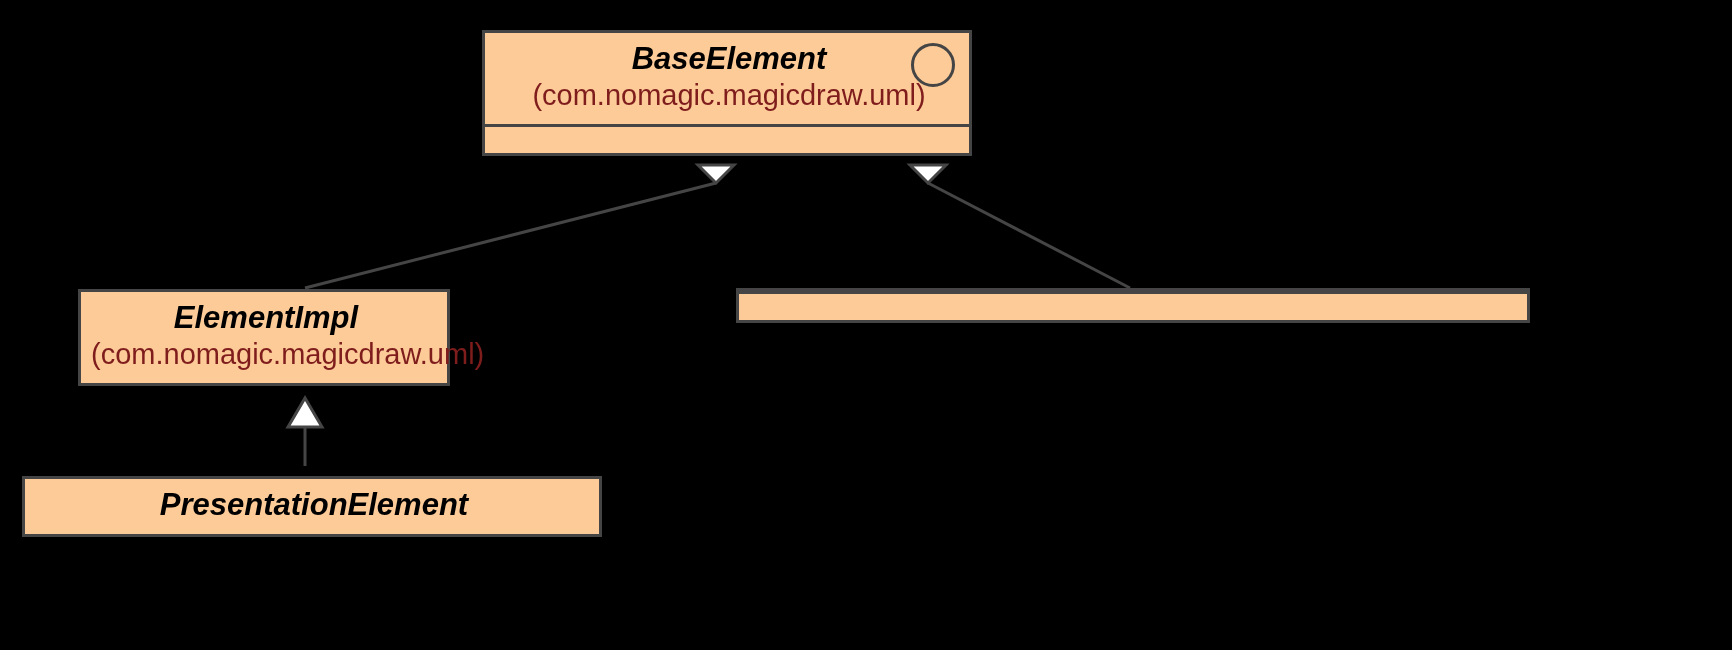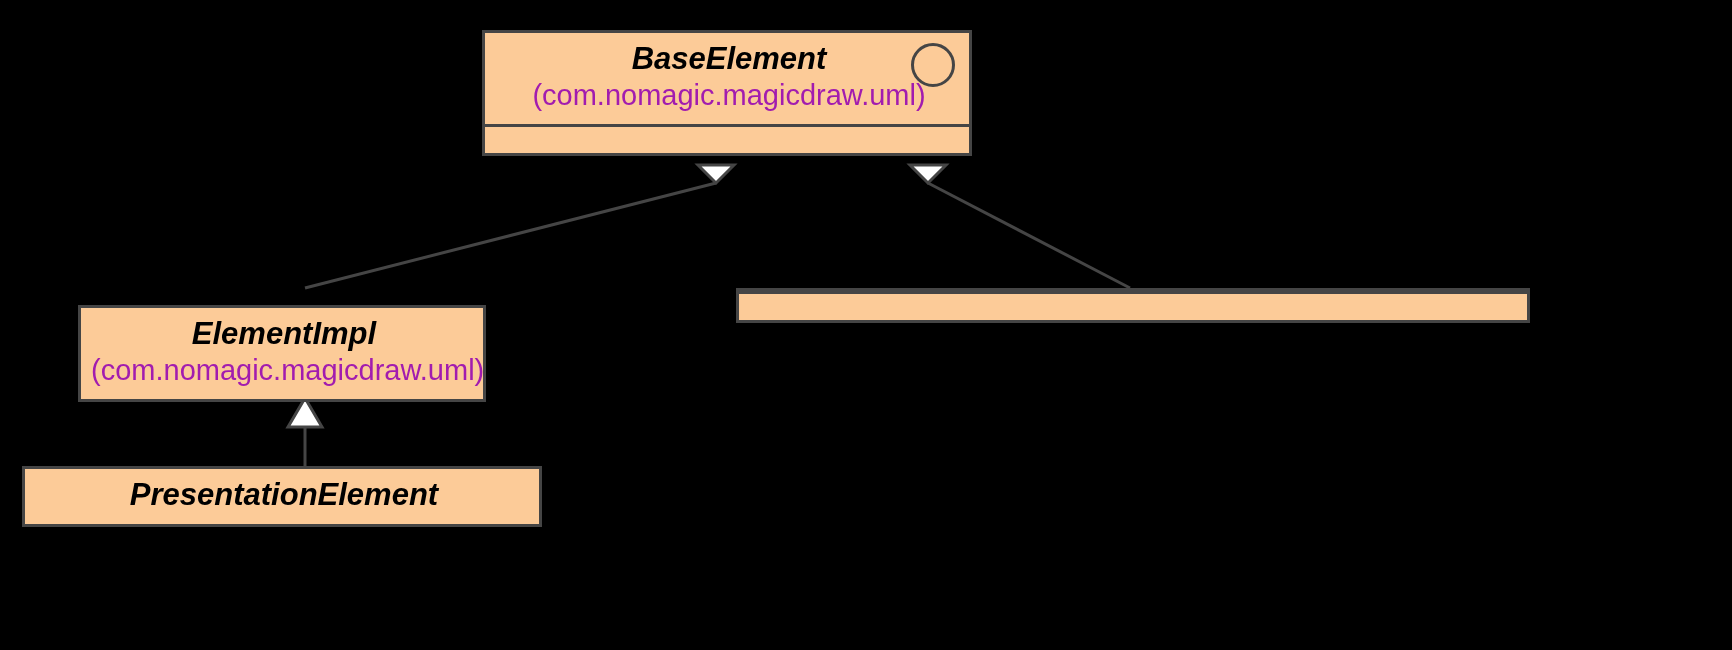"(com.nomagic.magicdraw.uml)" .class-package { color: #a21caf -> #7f1d1d }
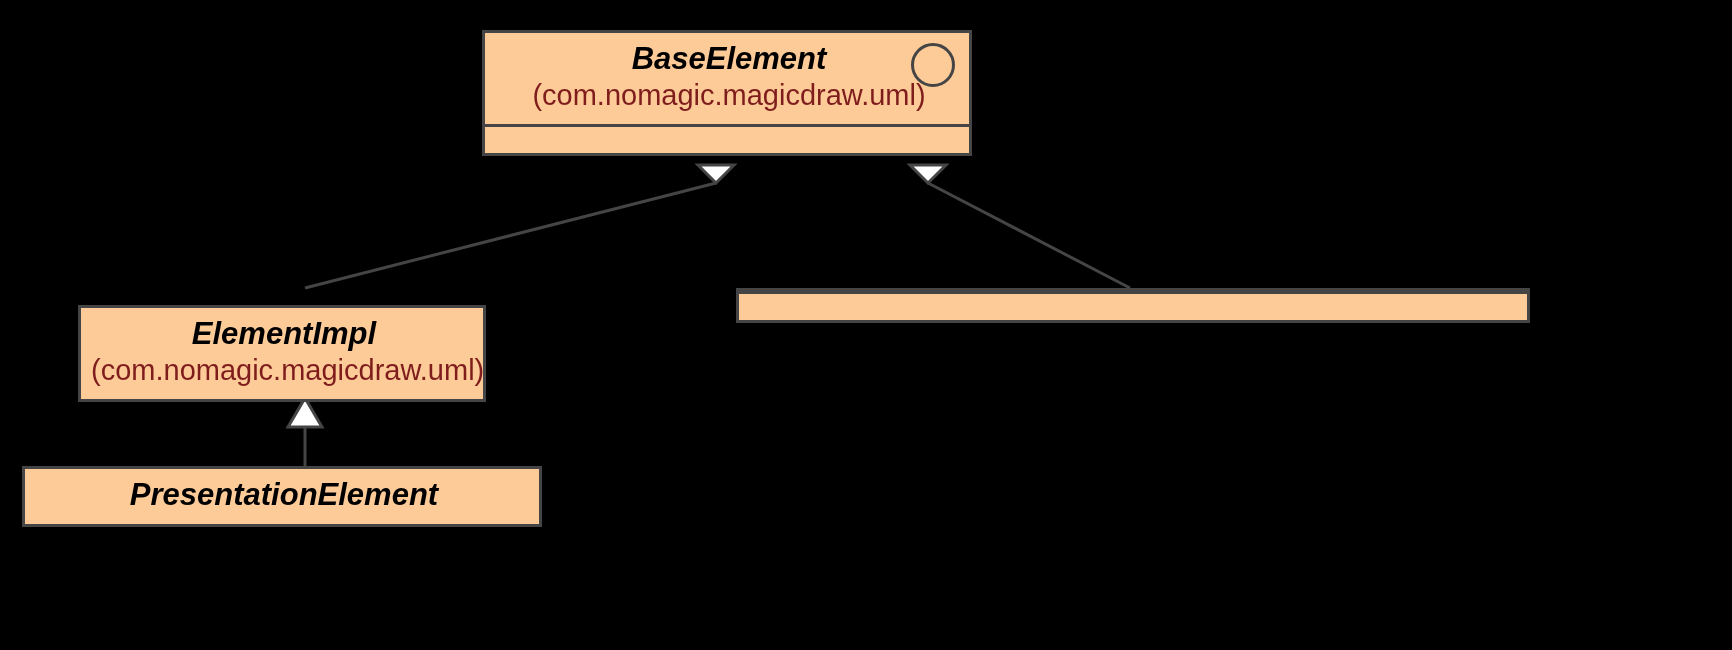"ElementImpl" div.uml-class { top: 305px -> 289px; width: 408px -> 372px }
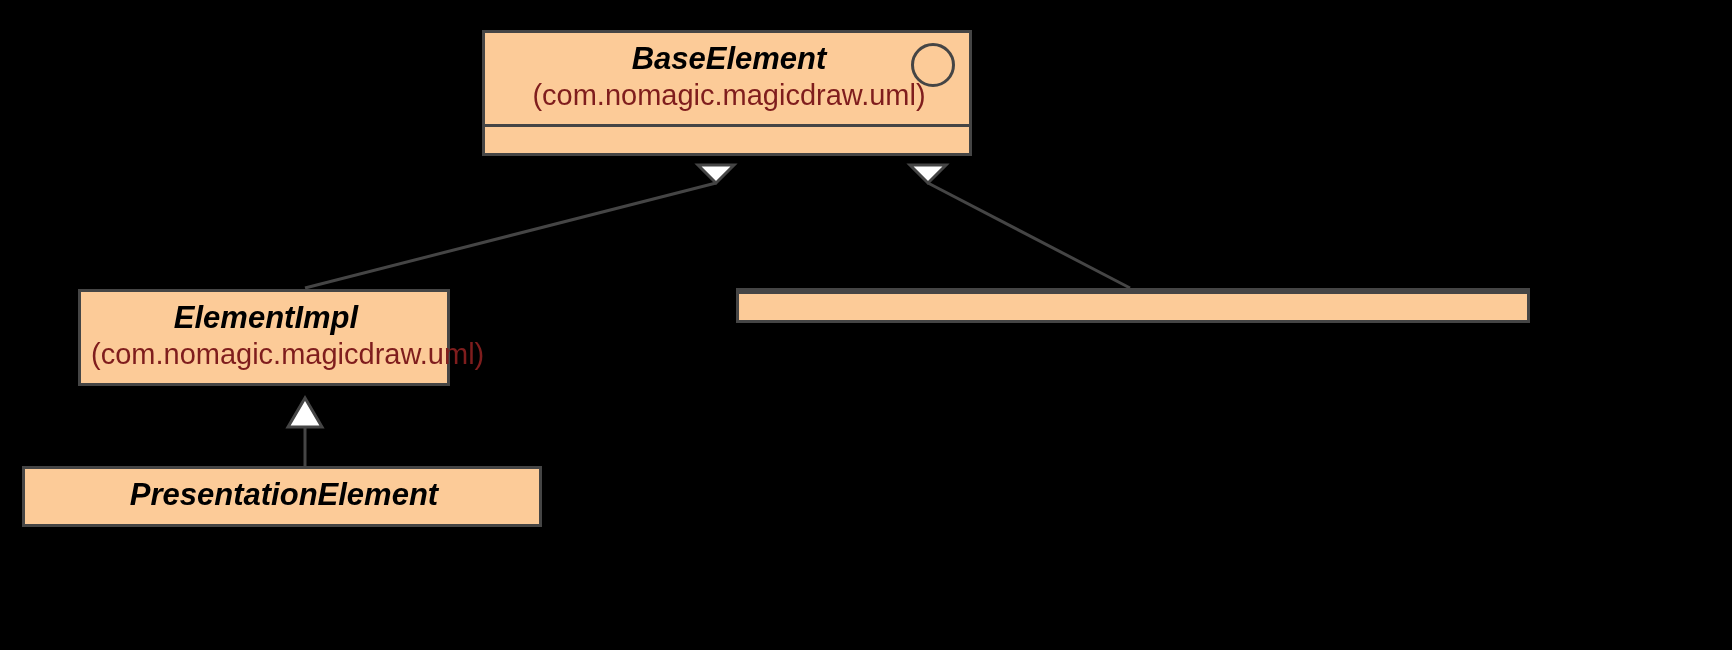"PresentationElement" div.uml-class { top: 466px -> 476px; width: 520px -> 580px }
